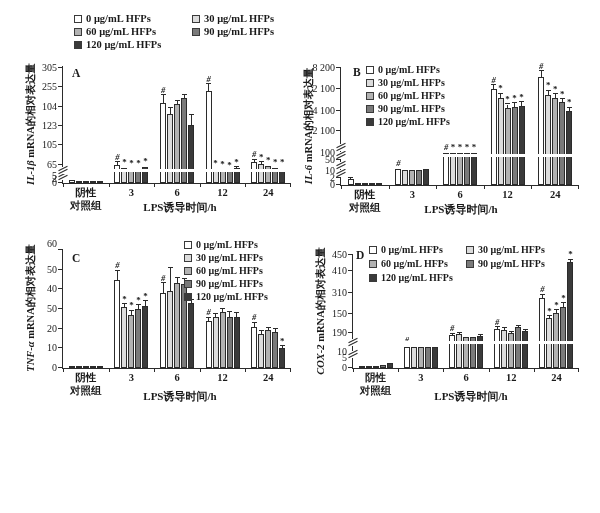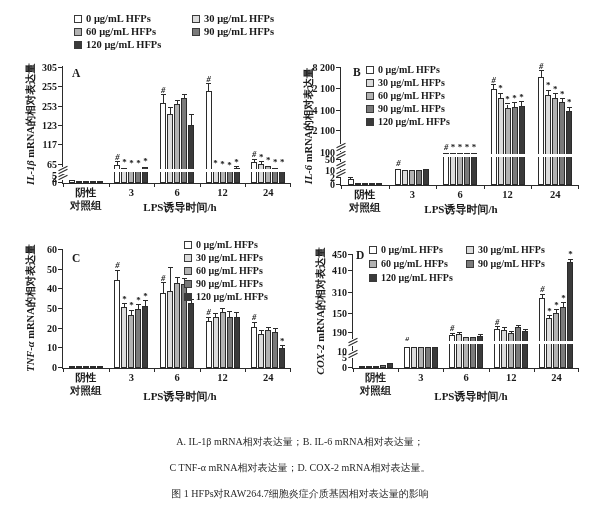"305" .yticklab { font-weight: bold -> normal }
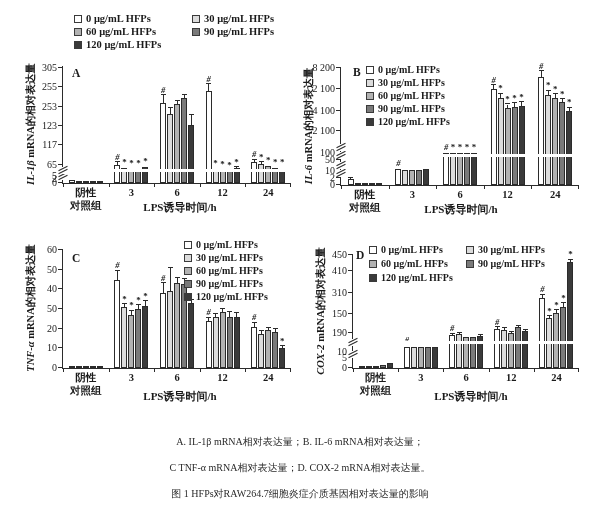"253" div.yticklab { text: 253 -> 104 }
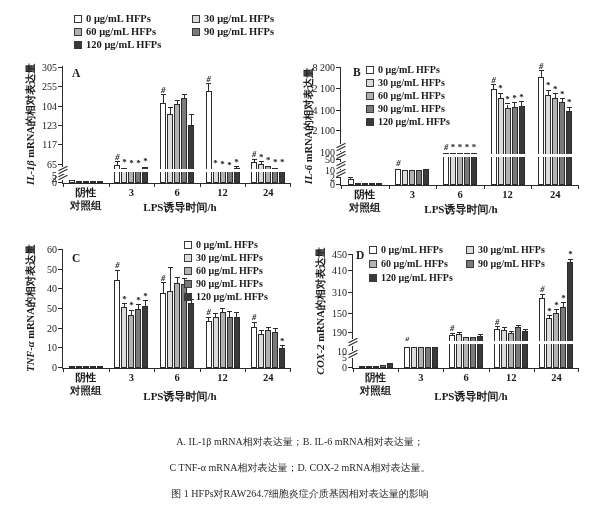"117" div.yticklab { text: 117 -> 105 }
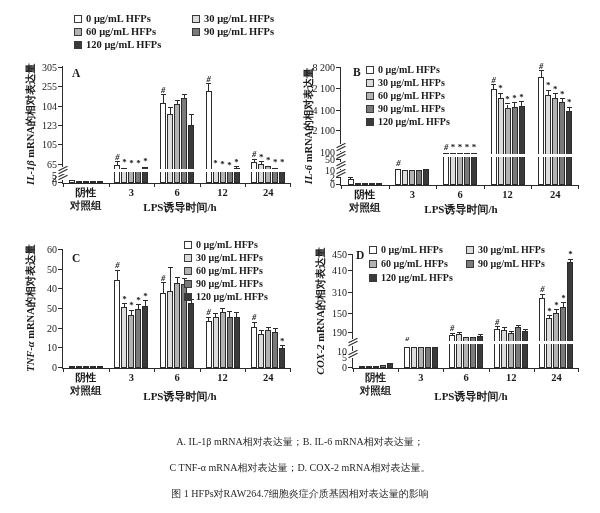"60" div.yticklab { bottom: 113px -> 119px }
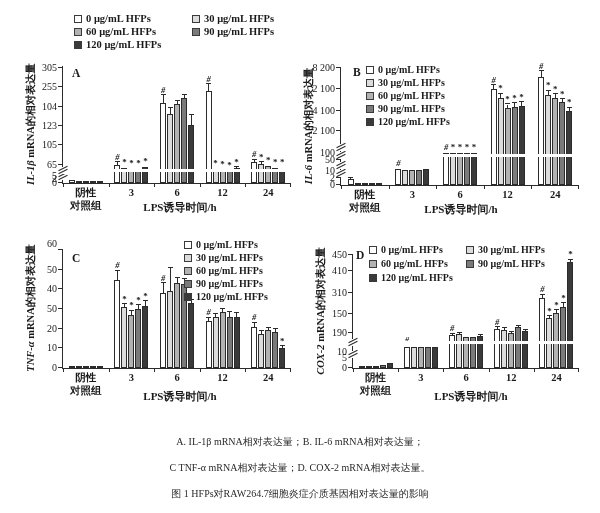"A. IL-1β mRNA相对表达量；B. IL-6 mRNA相对表达量；" div.caption { html: <div>A. IL-1β mRNA相对表达量；B. IL-6 mRNA相对表达量；</div> -> none }
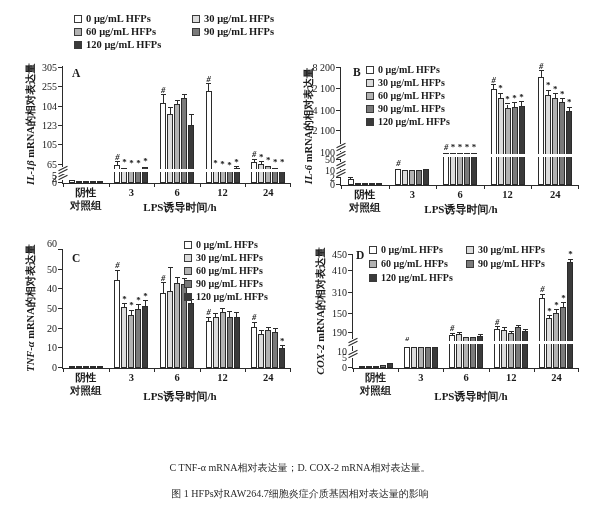"C TNF-α mRNA相对表达量；D. COX-2 mRNA相对表达量。" div.caption { html: <div>C TNF-α mRNA相对表达量；D. COX-2 mRNA相对表达量。</div> -> none }
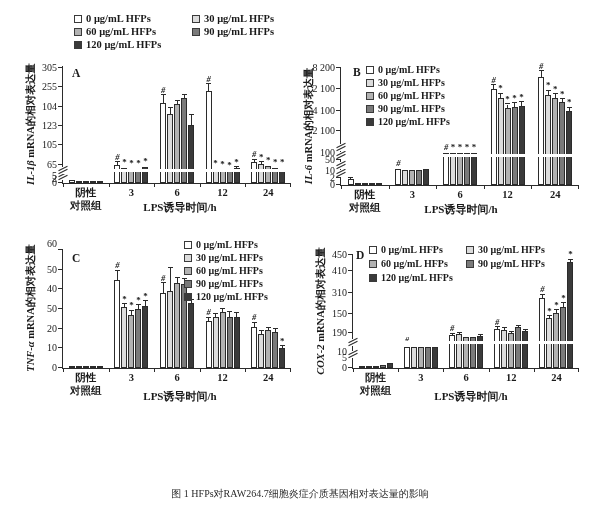"图 1 HFPs对RAW264.7细胞炎症介质基因相对表达量的影响" div.caption { html: <div>图 1 HFPs对RAW264.7细胞炎症介质基因相对表达量的影响</div> -> none }
